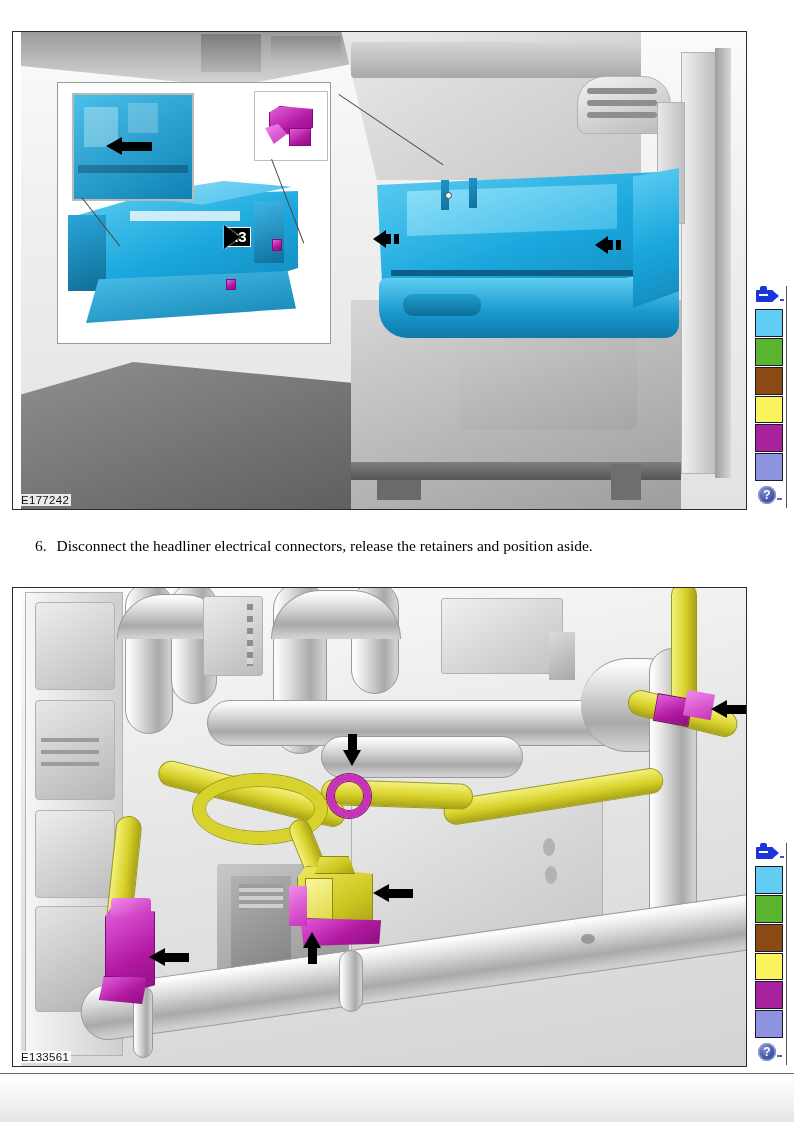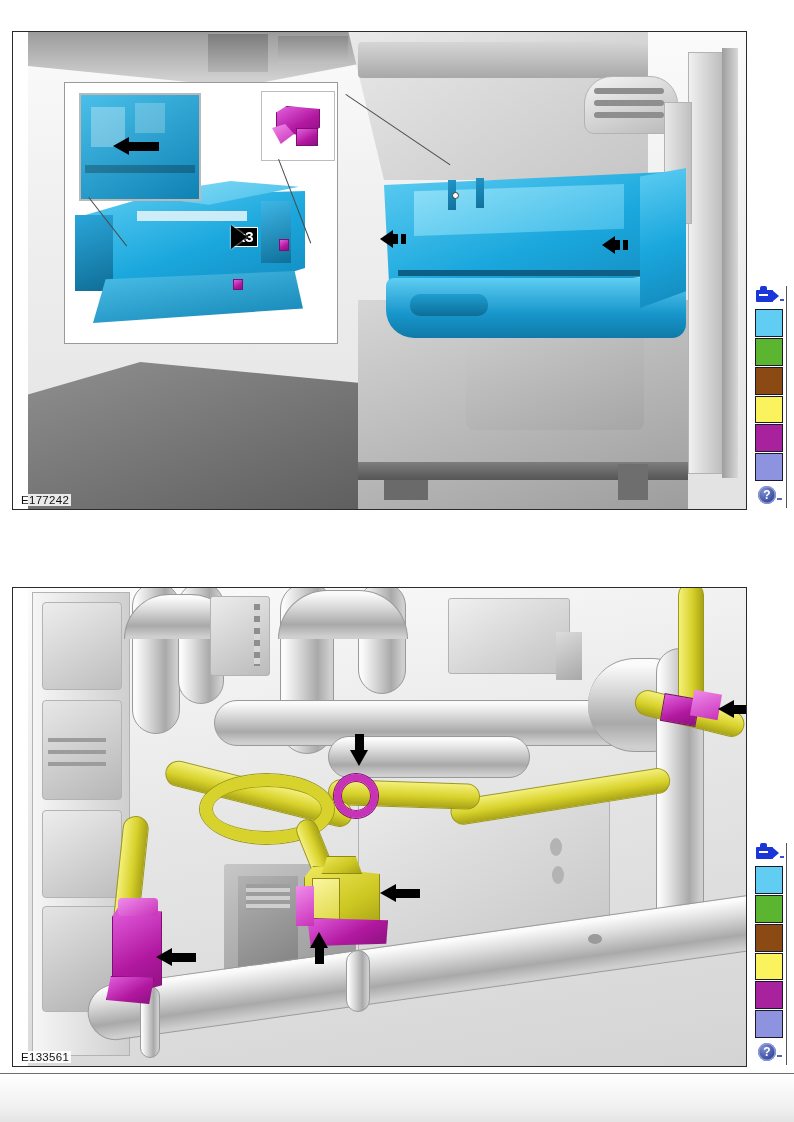"x3" .fig-canvas { left: 15px -> 8px }
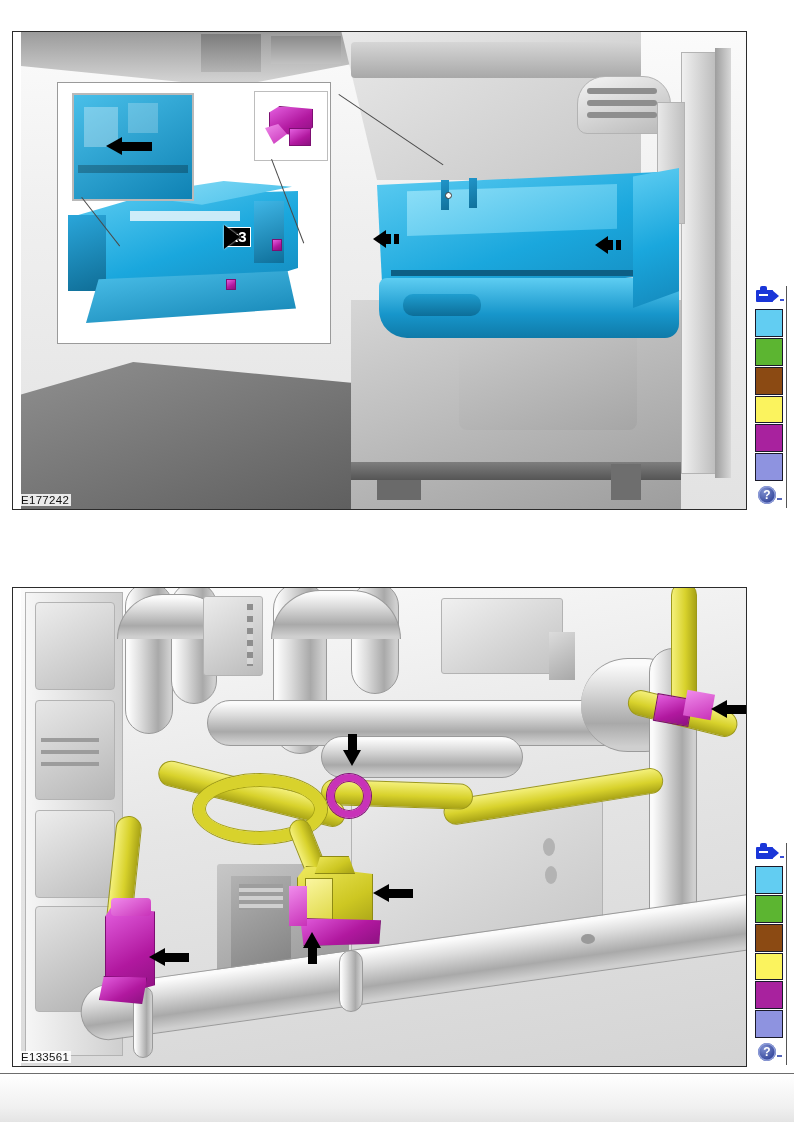"6. Disconnect the headliner electrical" div.step { html: none -> <div> <span>6.</span> <span>Disconnect the headliner electrical connectors, release the retainers and position aside.</span> </div> }
